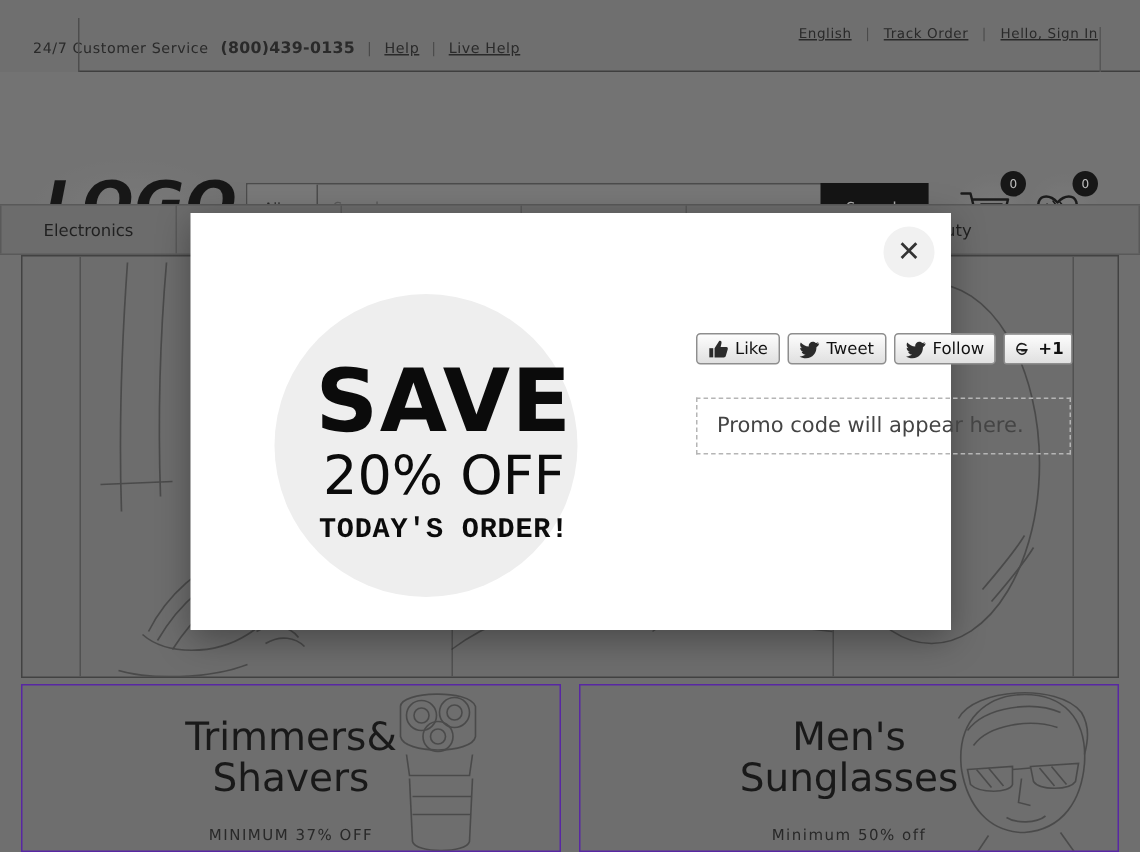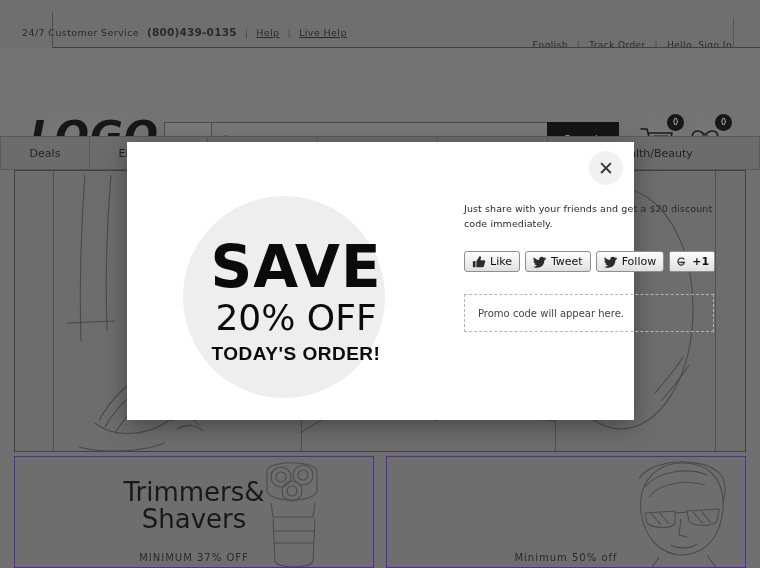"English" .topbar-right { top: 40px -> 18px }
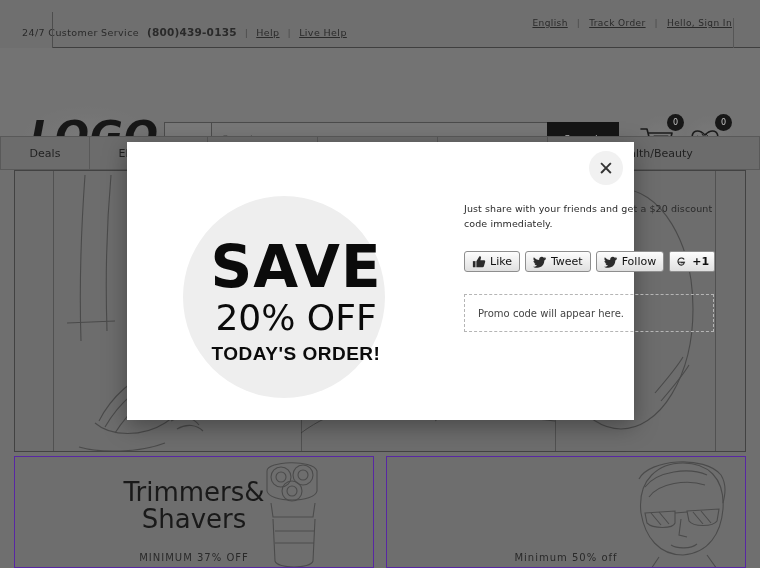"Deals" div.nav-item { html: <div>Deals</div> -> none }
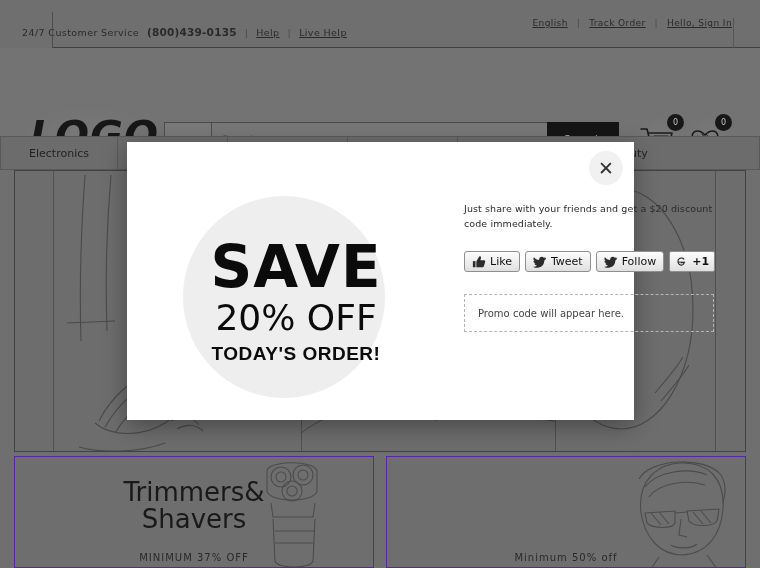"Just share with your friends" div.share-text { html: <div>Just share with your friends and get a $20 discount code immediately.</div> -> none }
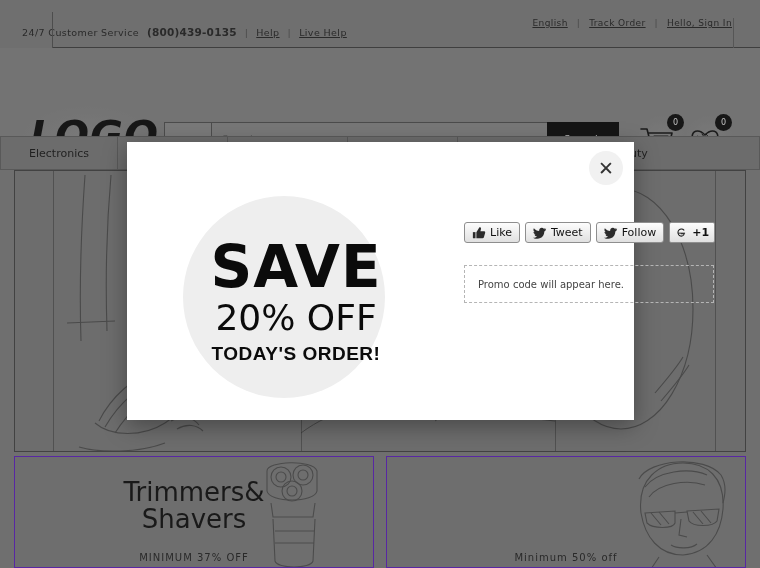"Promo code will appear here." .promo { font-size: 10px -> 14px }
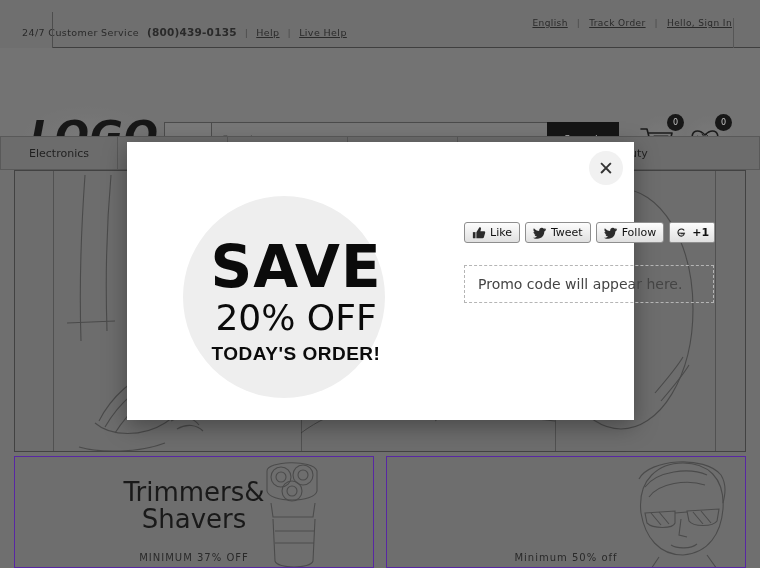"TODAY'S ORDER!" .save-3 { font-family: Liberation Sans, sans-serif -> Liberation Mono, monospace }
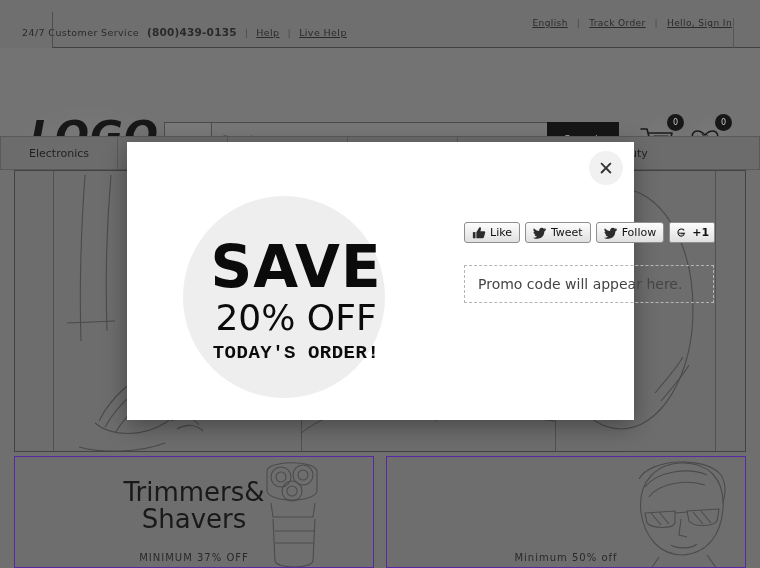"Men's" div.tile-title { html: none -> <div>Men's Sunglasses</div> }
